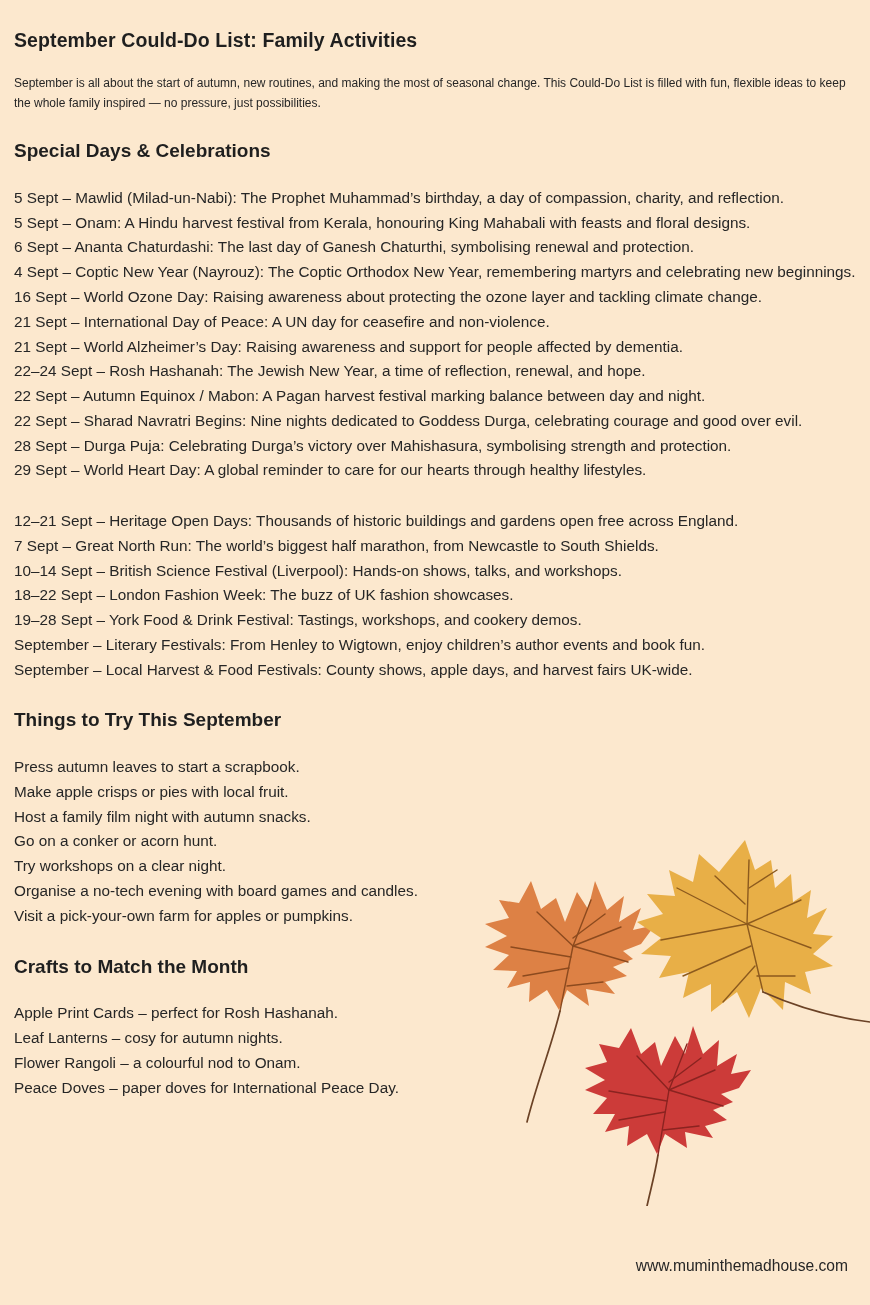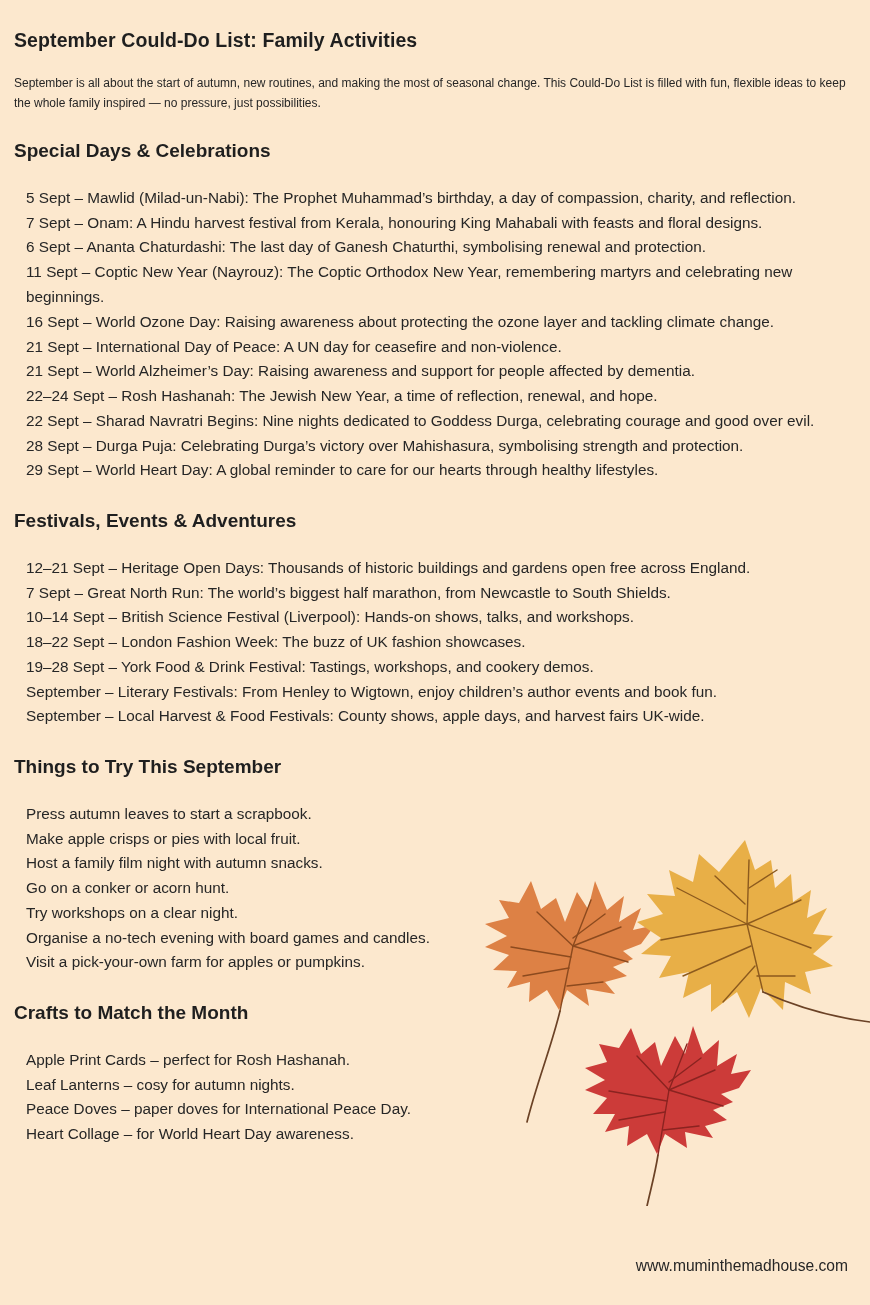"5 Sept – Mawlid (Milad-un-Nabi):" .list .line { margin-left: 12px -> none }
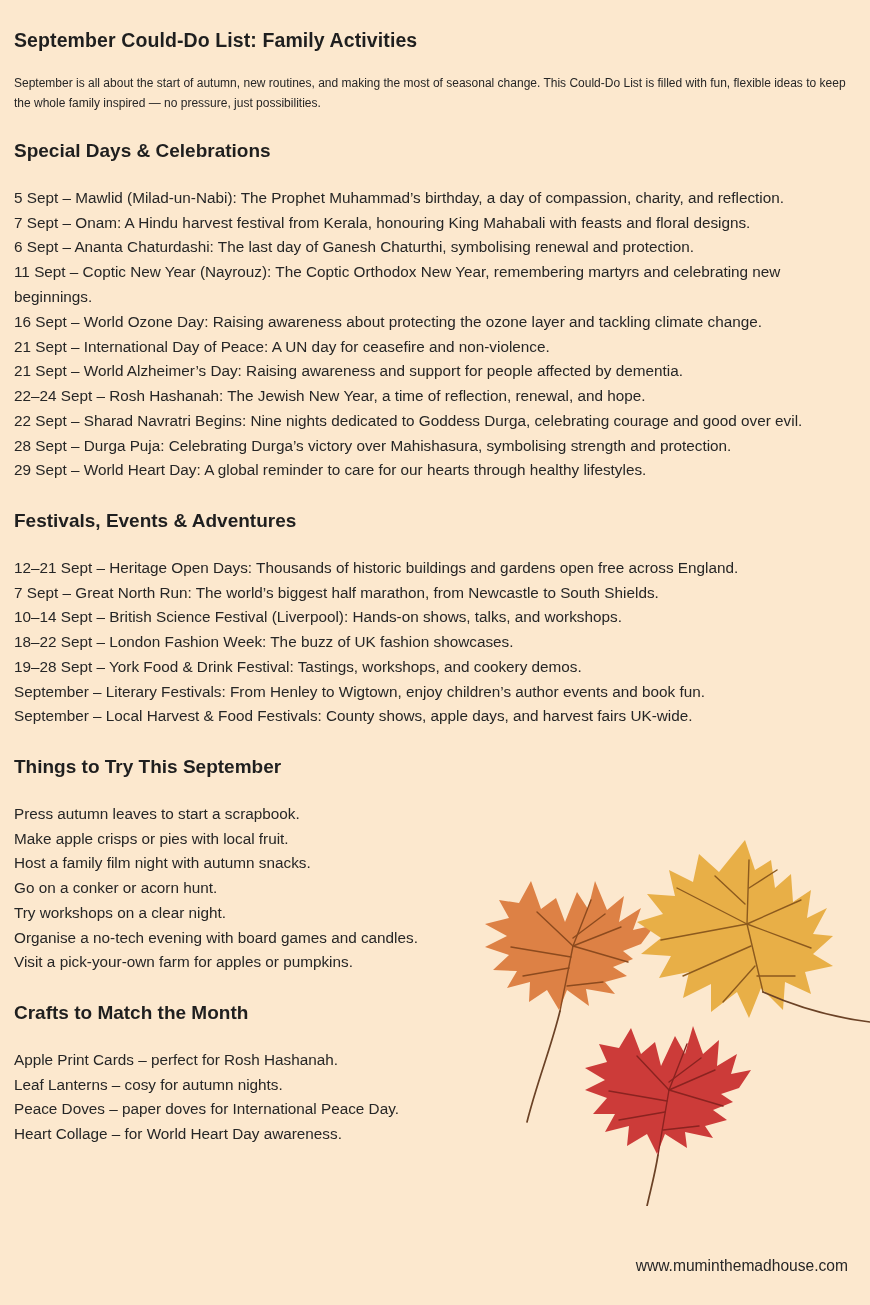"7 Sept – Onam: A" div.line { text: 7 -> 5 }
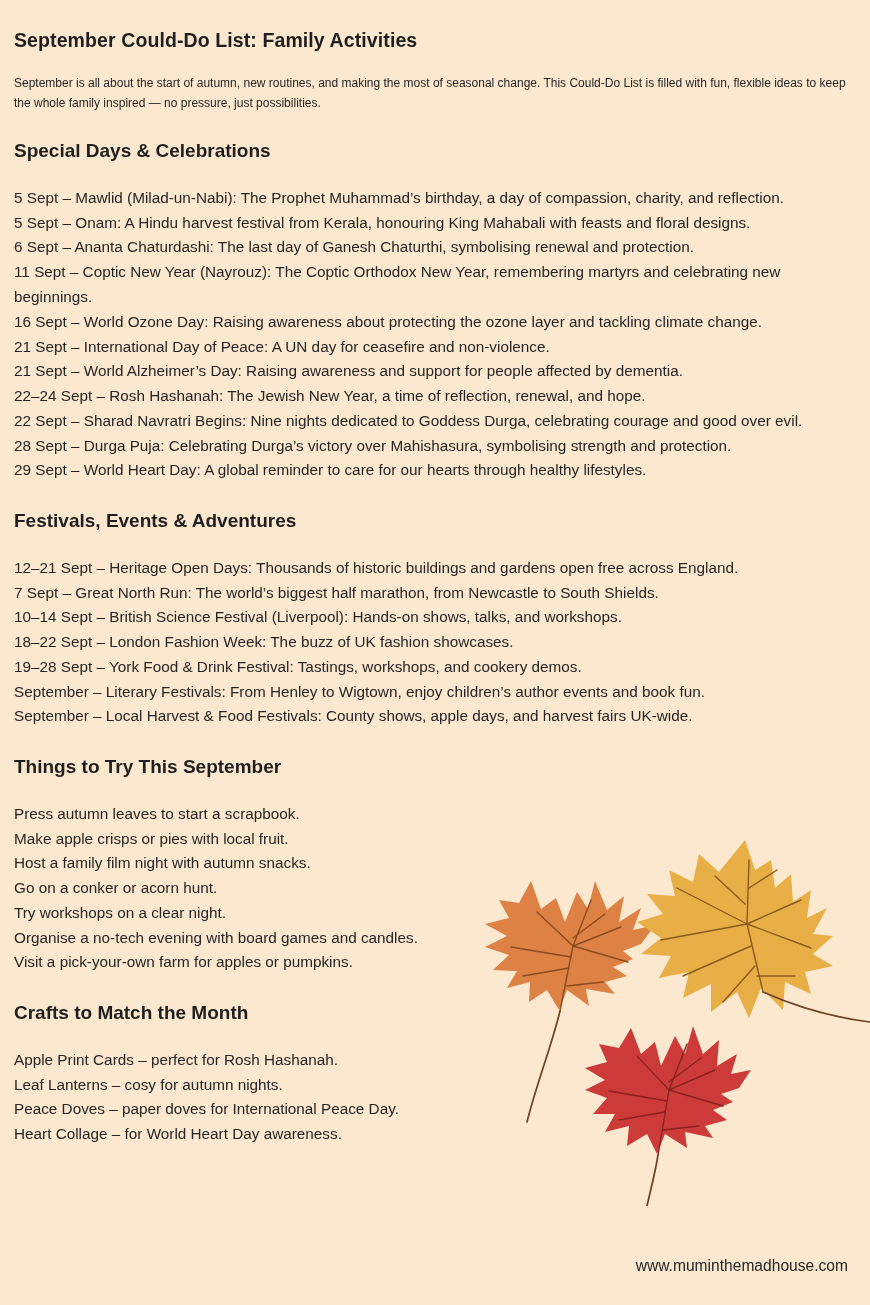"11 Sept – Coptic New" div.line { text: 11 -> 4 }
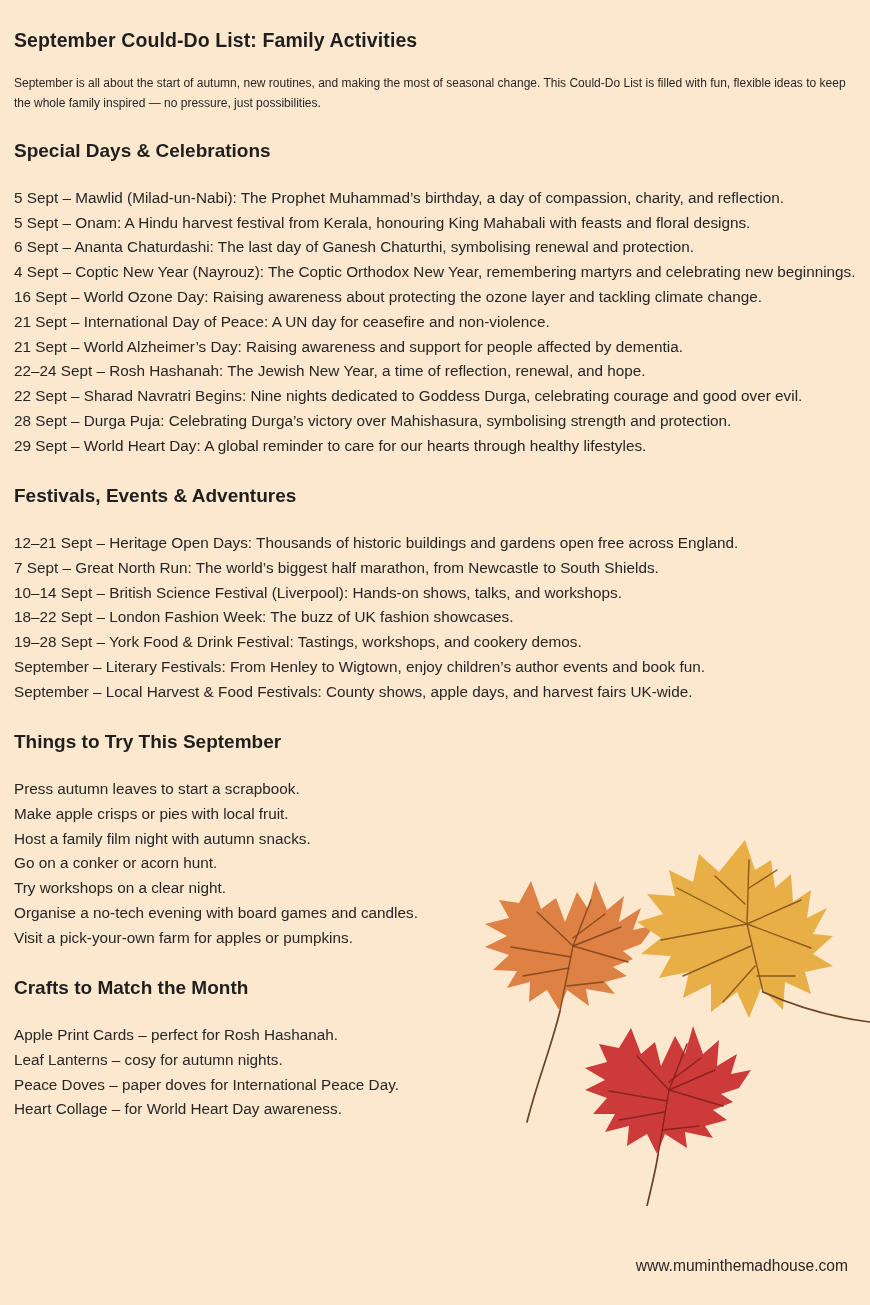"22 Sept – Autumn Equinox" div.line { html: none -> <div>22 Sept – Autumn Equinox / Mabon: A Pagan harvest festival marking balance between day and night.</div> }
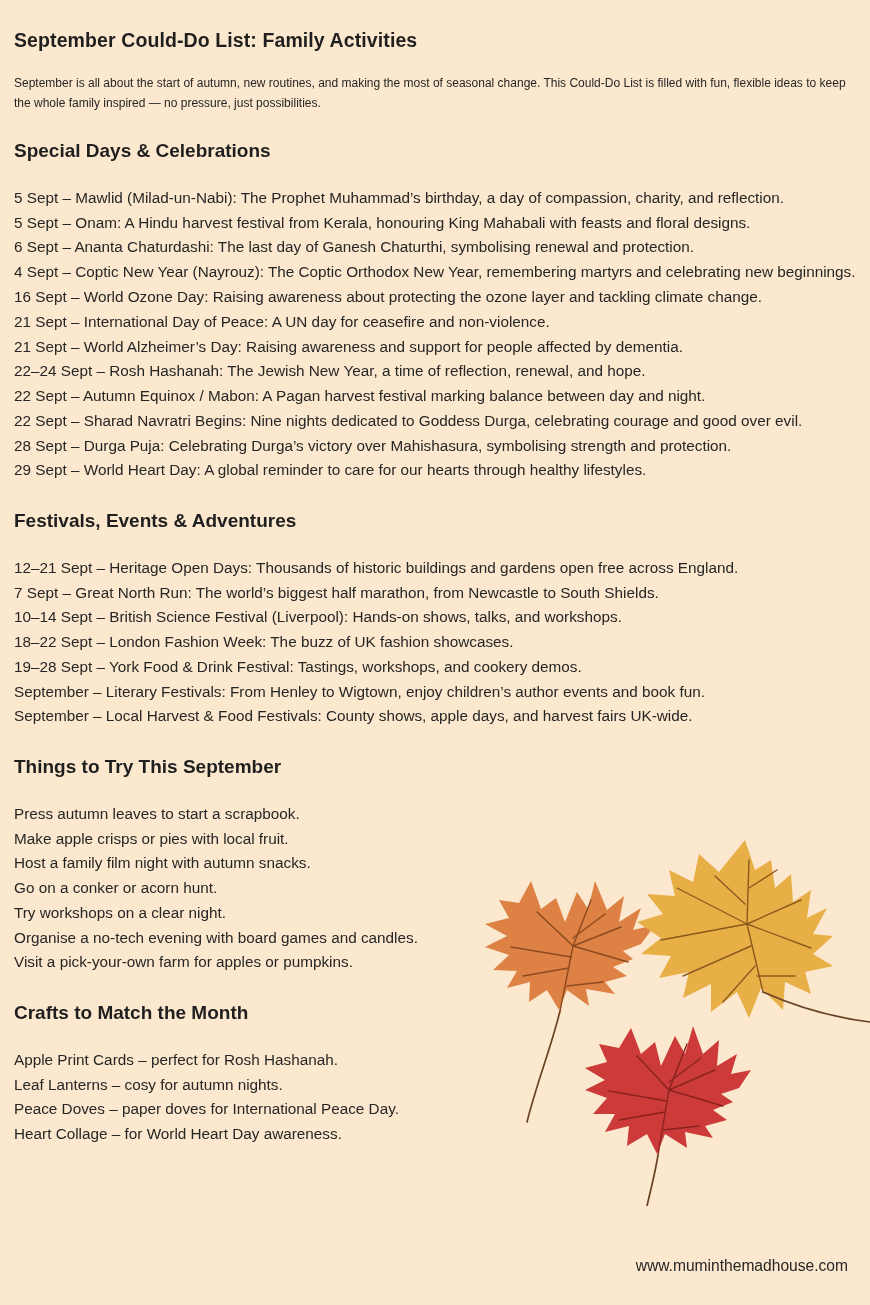"Festivals, Events & Adventures" h2.section-title { html: <h2>Festivals, Events &amp; Adventures</h2> -> none }
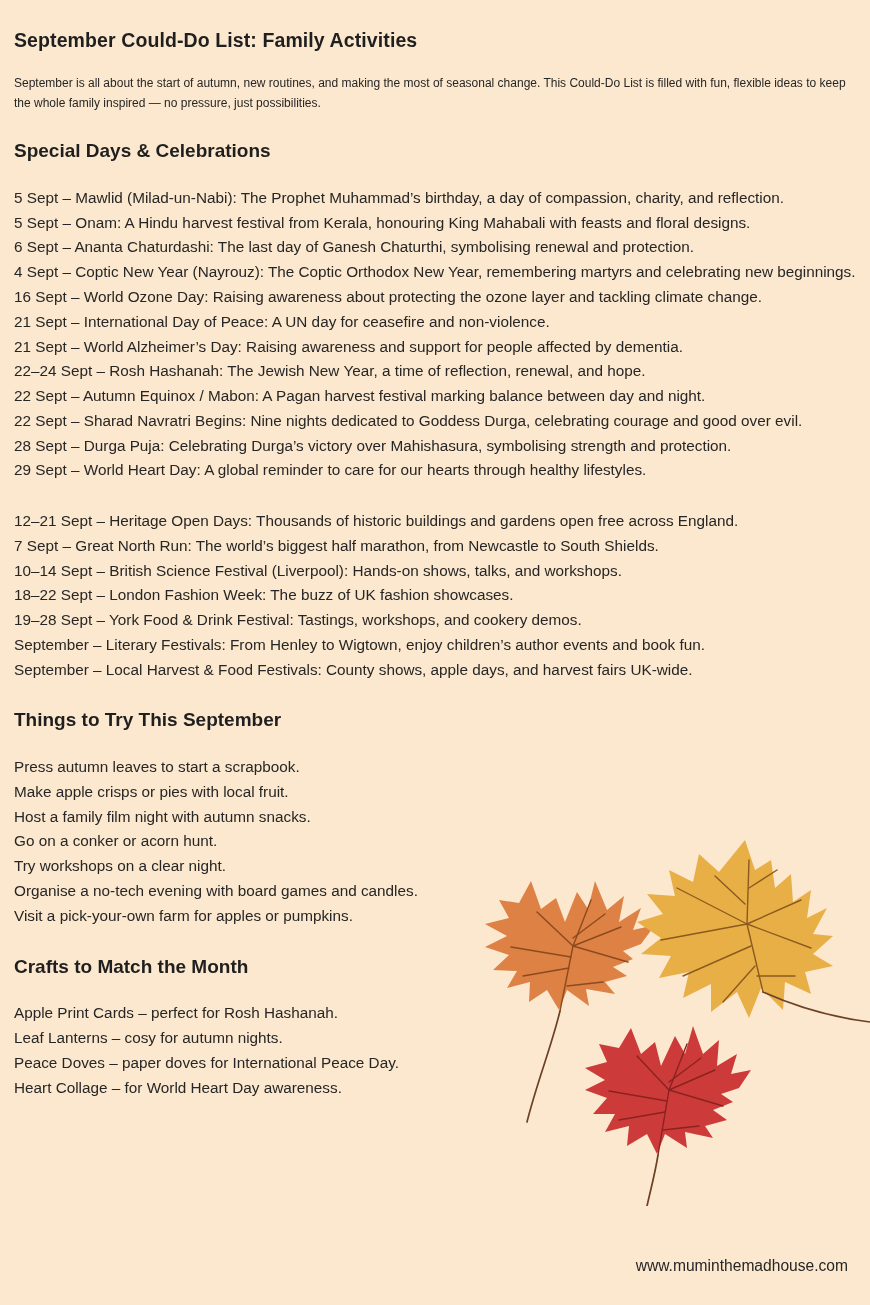"Flower Rangoli – a colourful" div.line { html: none -> <div>Flower Rangoli – a colourful nod to Onam.</div> }
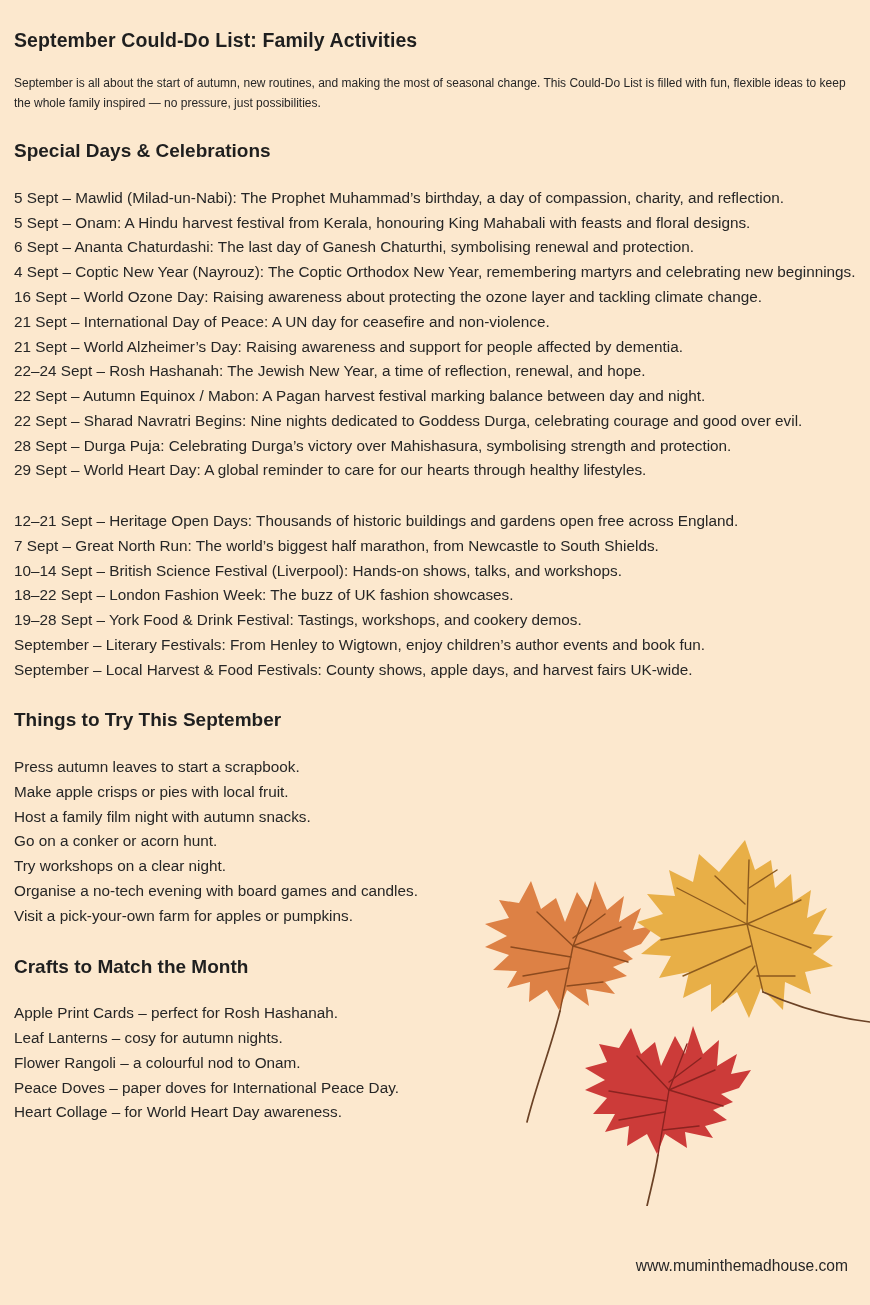"Heart Collage – for World" div.line { html: <div>Heart Collage – for World Heart Day awareness.</div> -> none }
